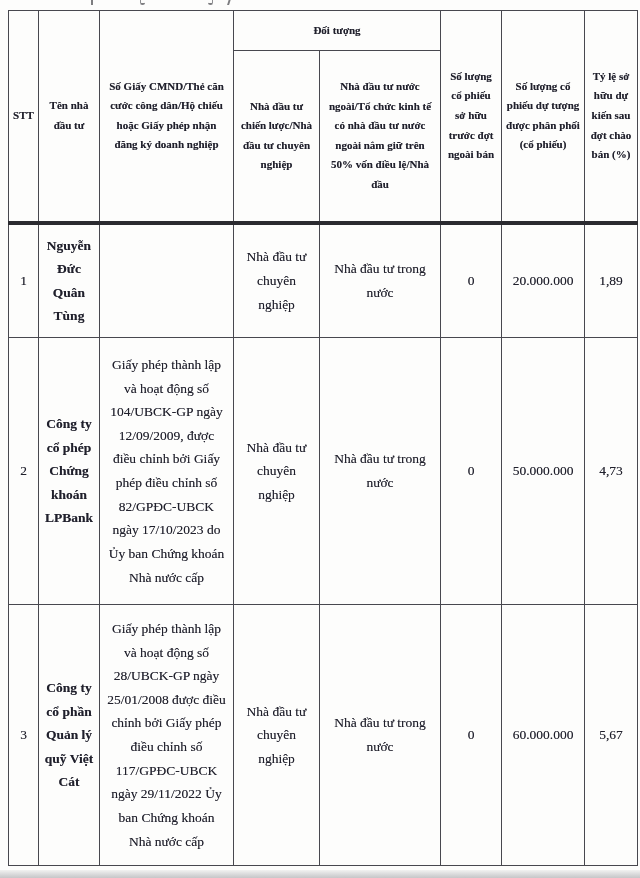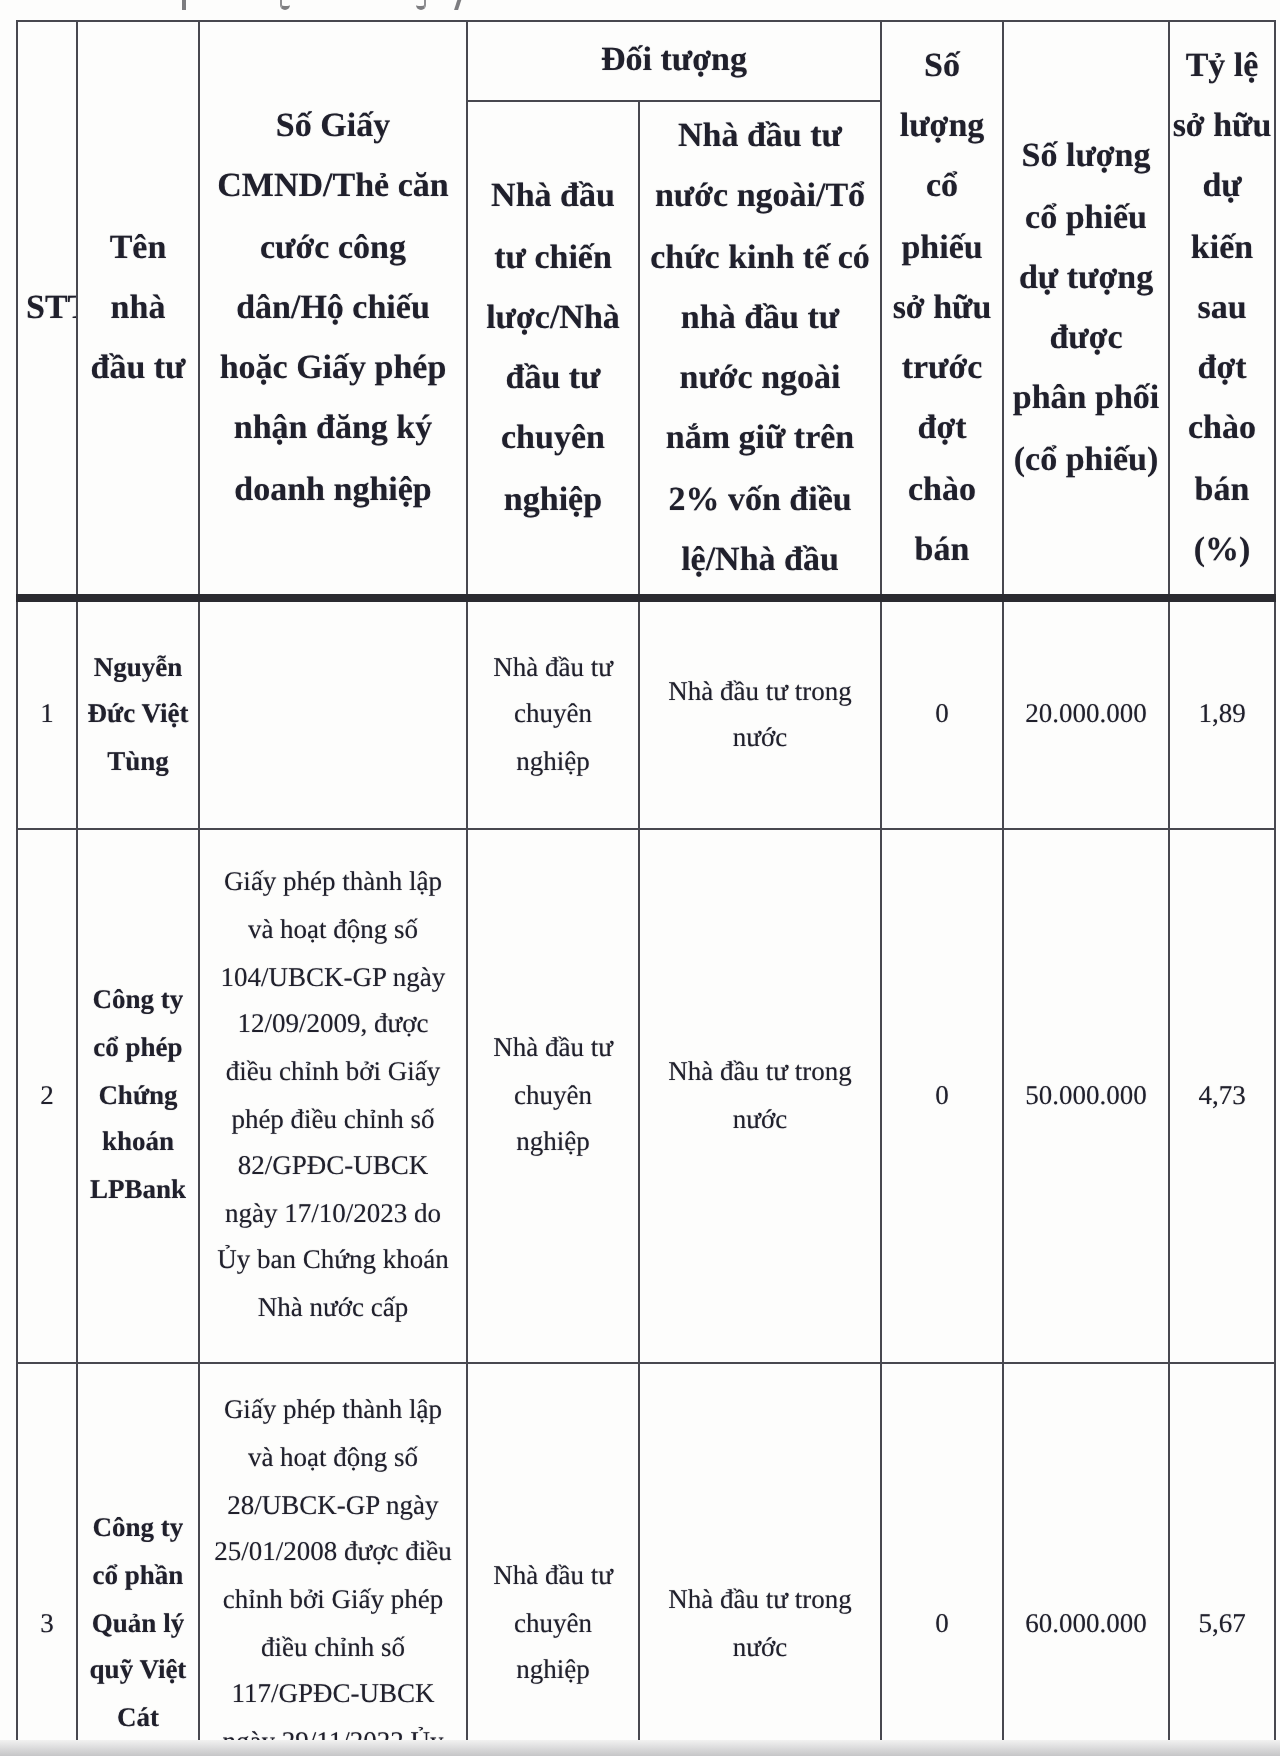"Đối tượng" thead th { font-size: 17px -> 11px }
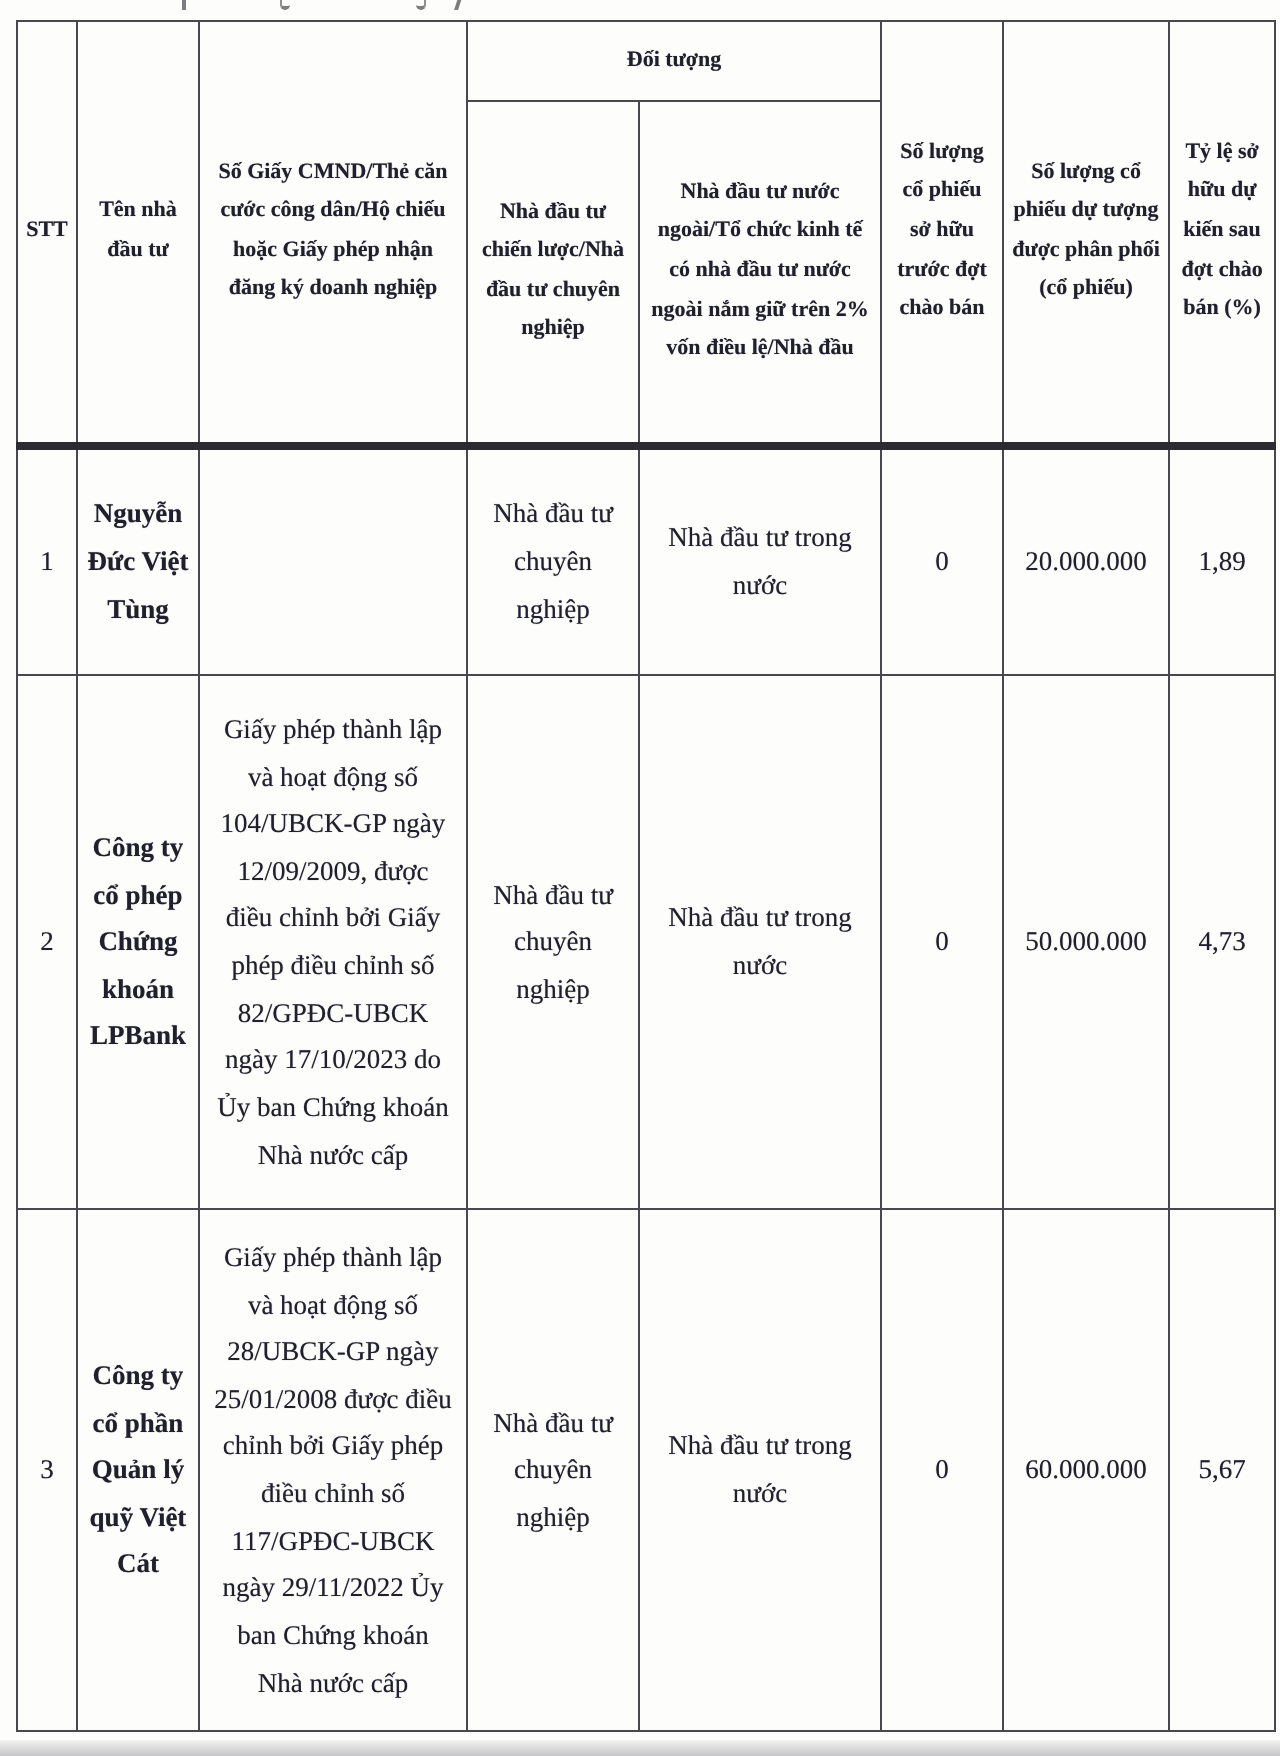"Số lượng cổ phiếu sở" th.hspan { text: chào -> ngoài }
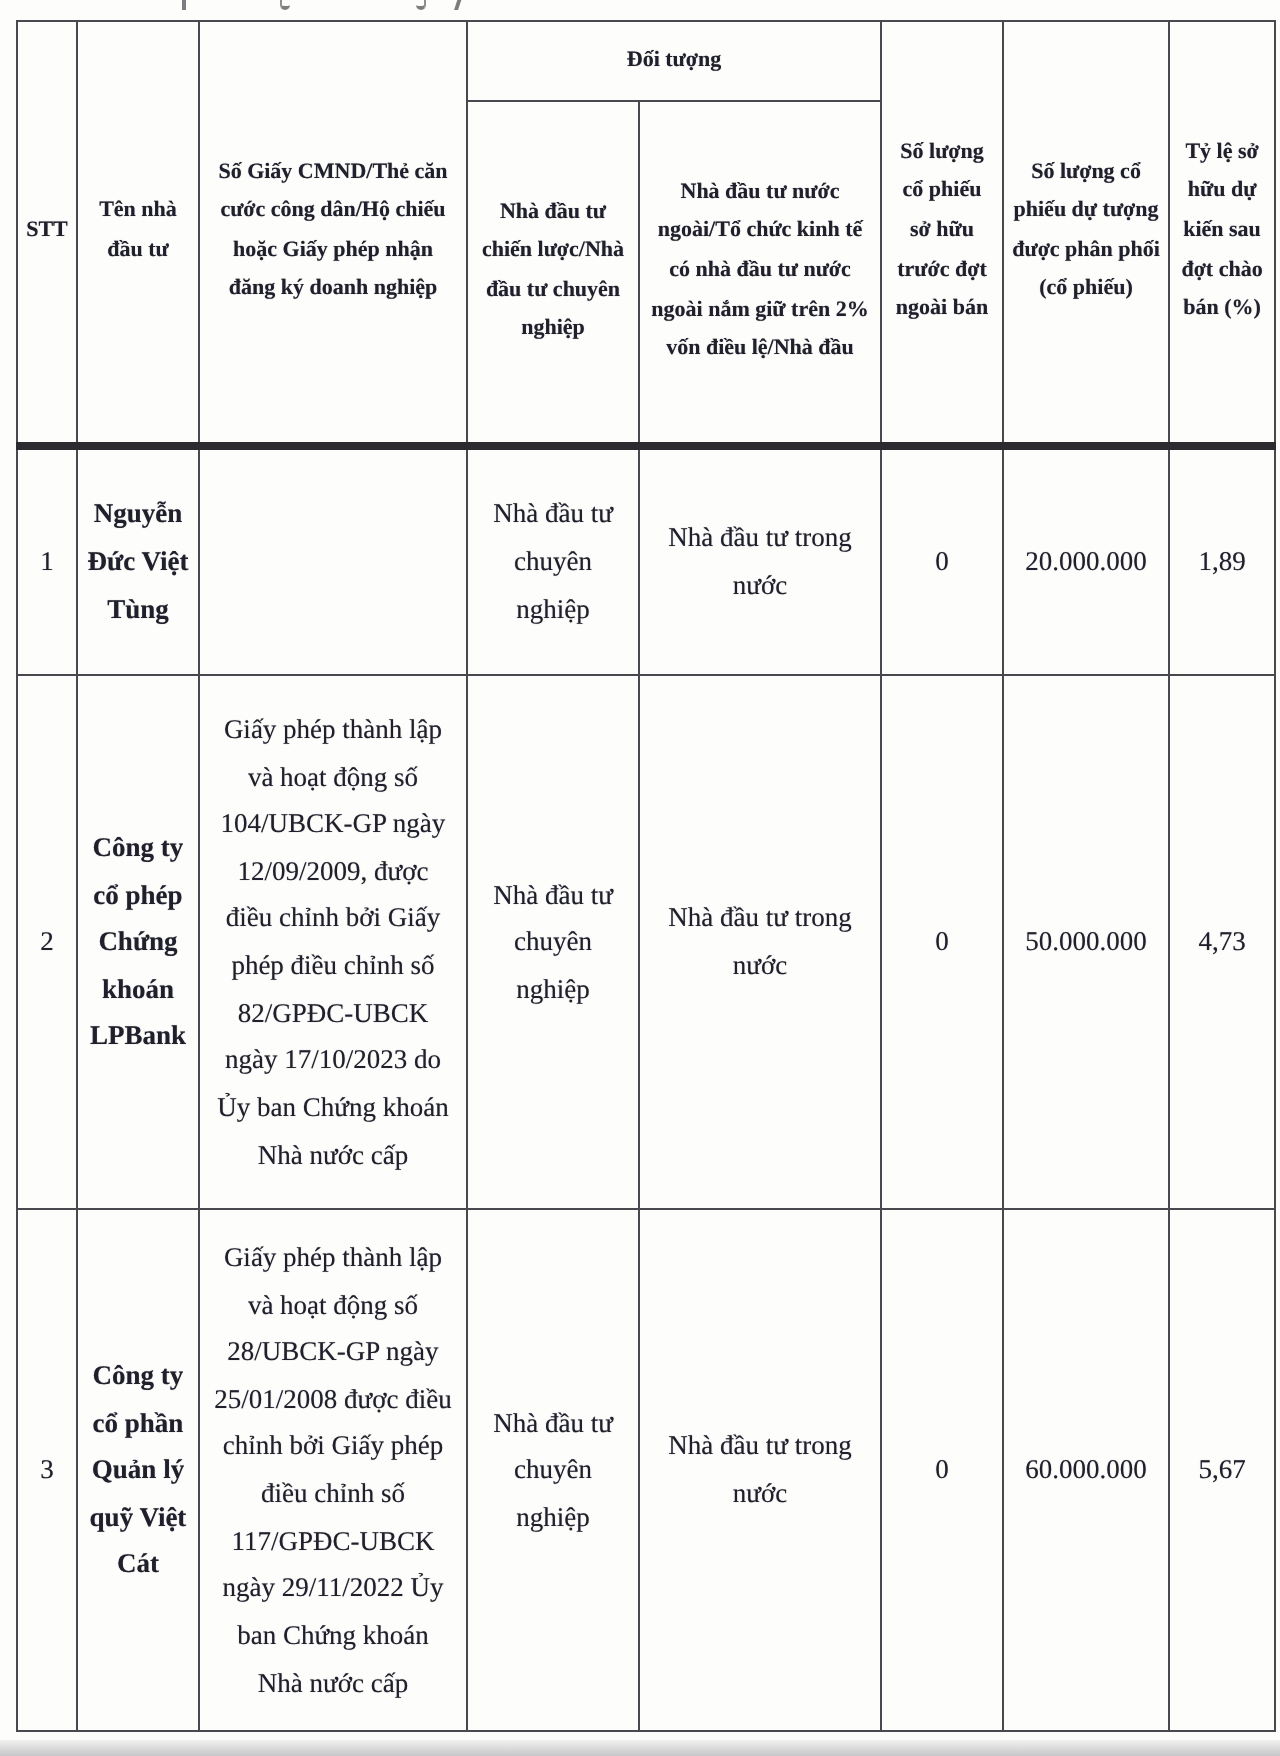"Nhà đầu tư nước ngoài/Tổ" th { text: 2% -> 50% }
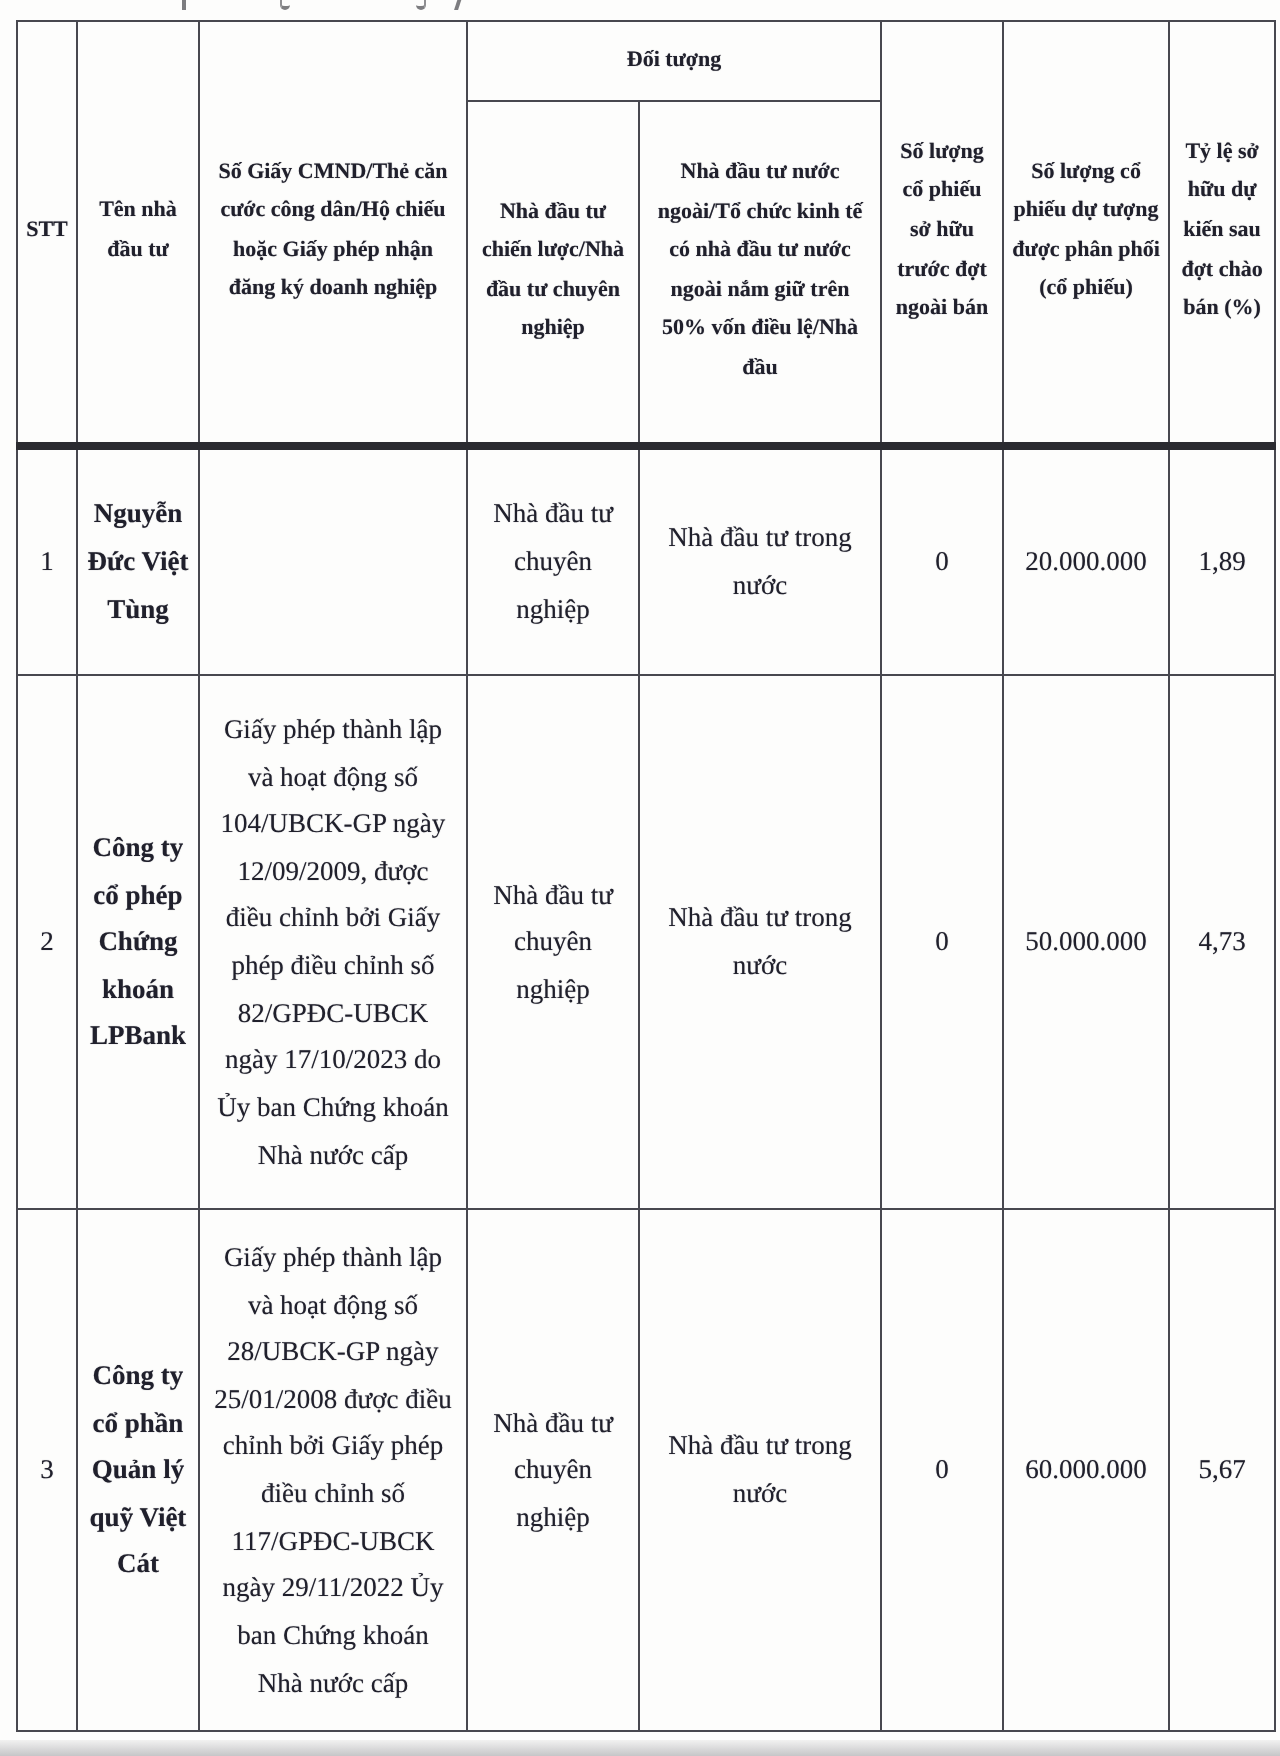"Nguyễn Đức Việt Tùng" td.name-cell { text: Việt -> Quân }
